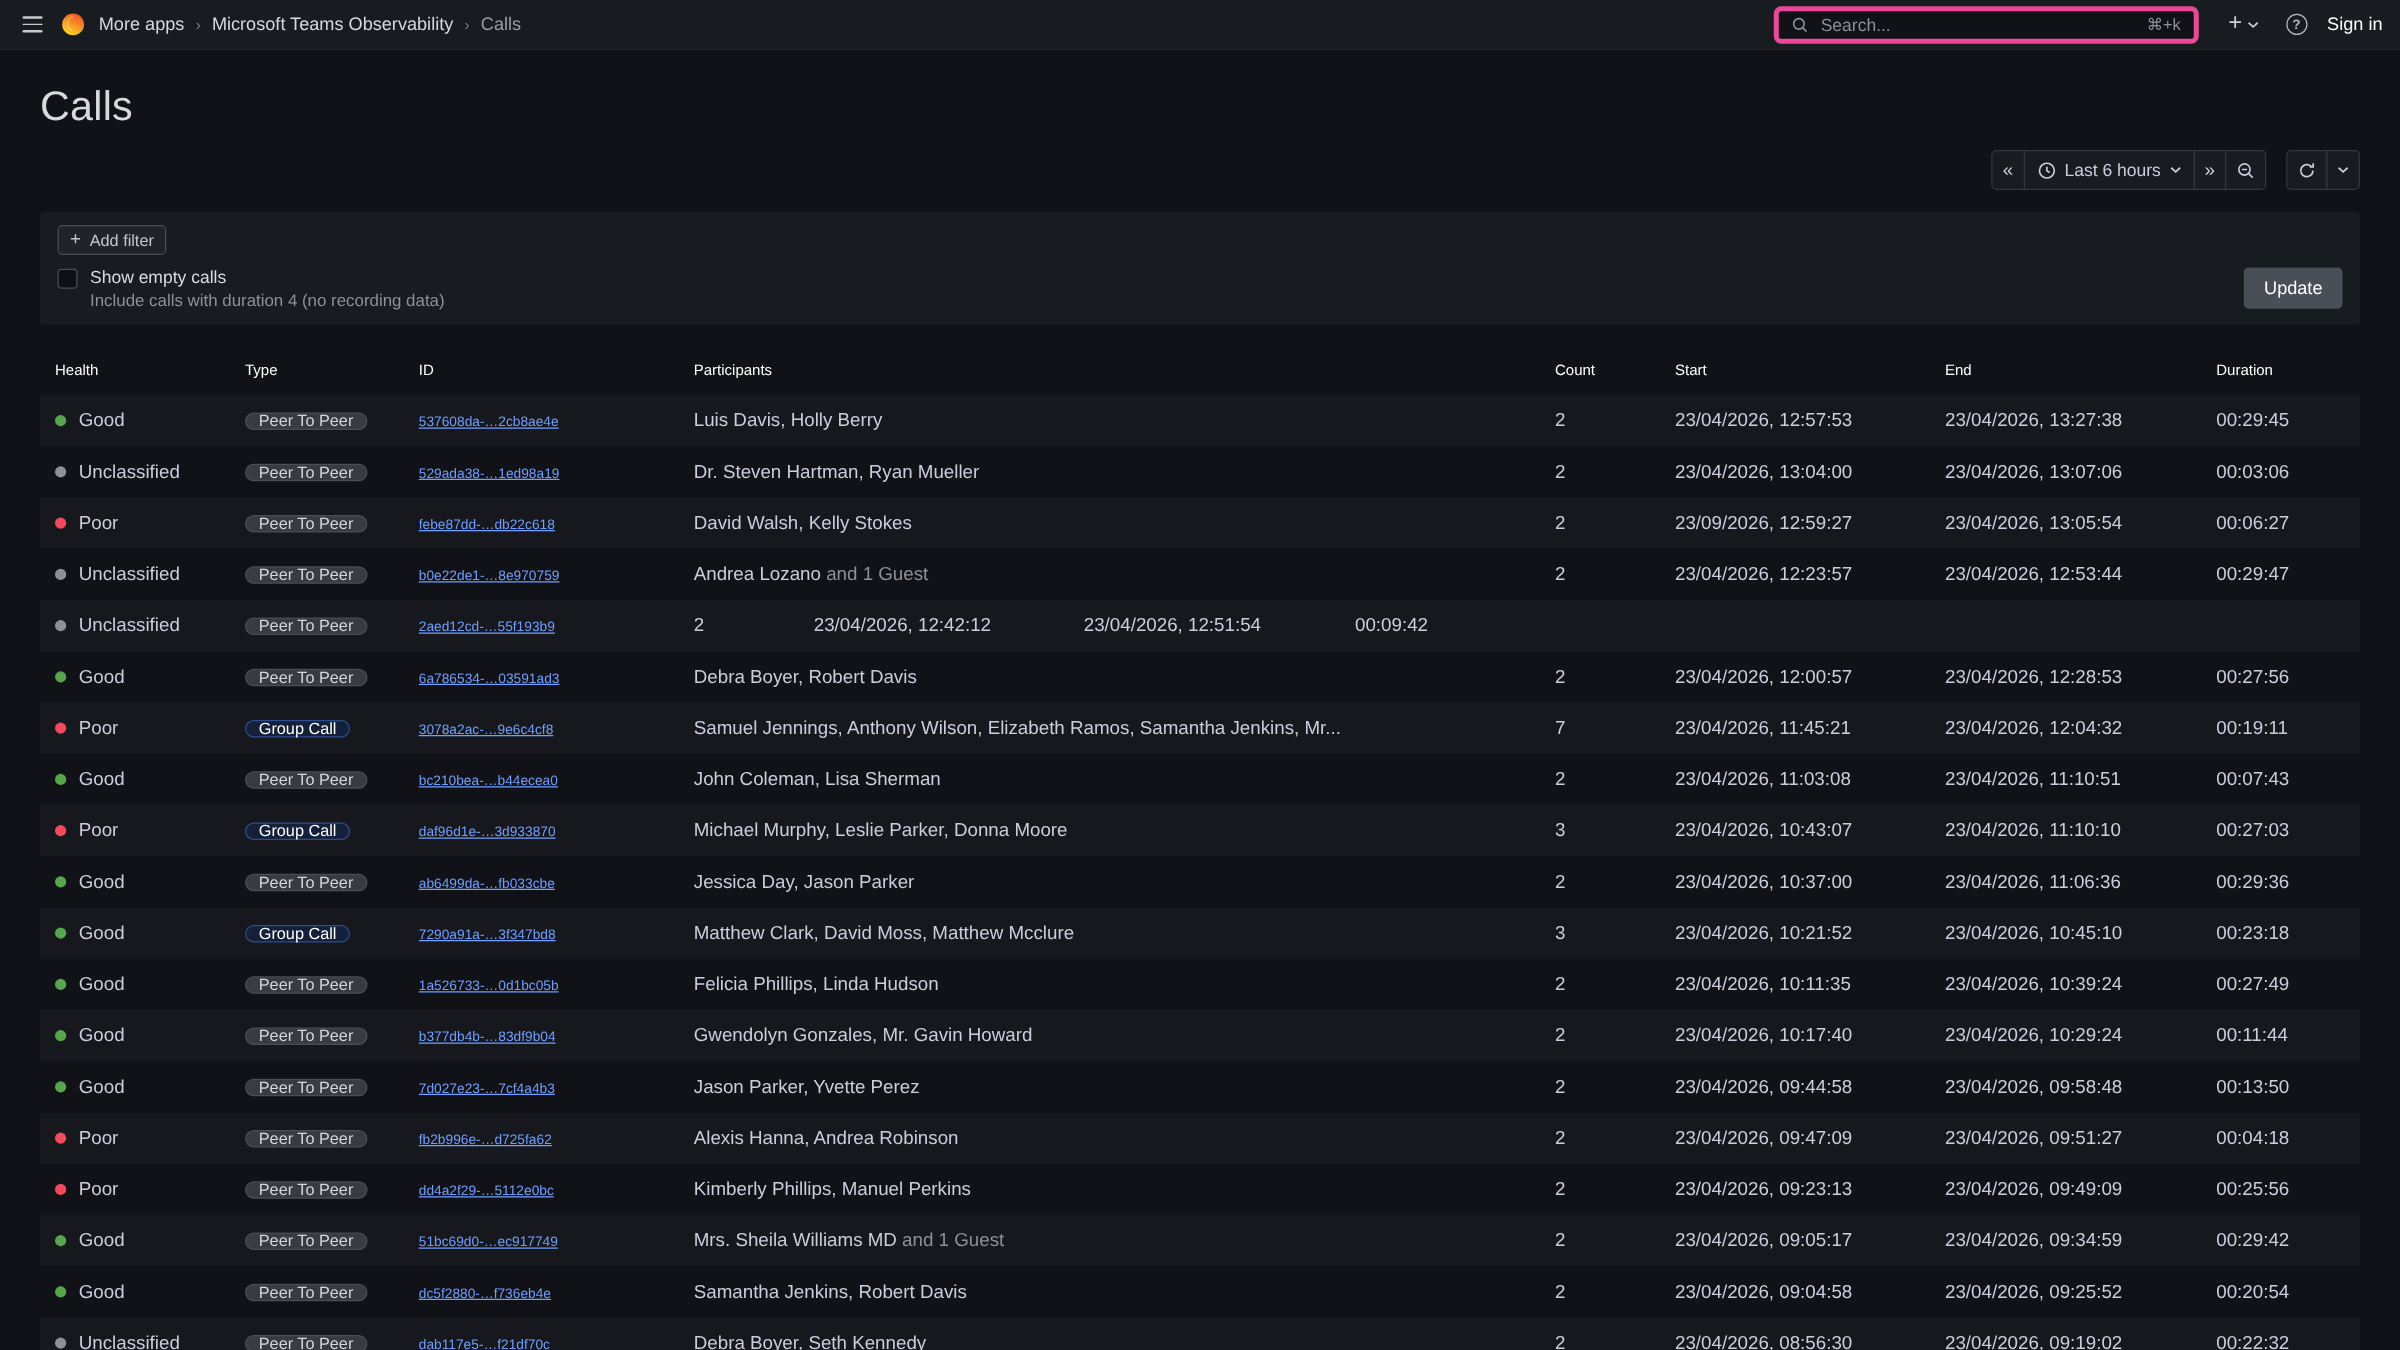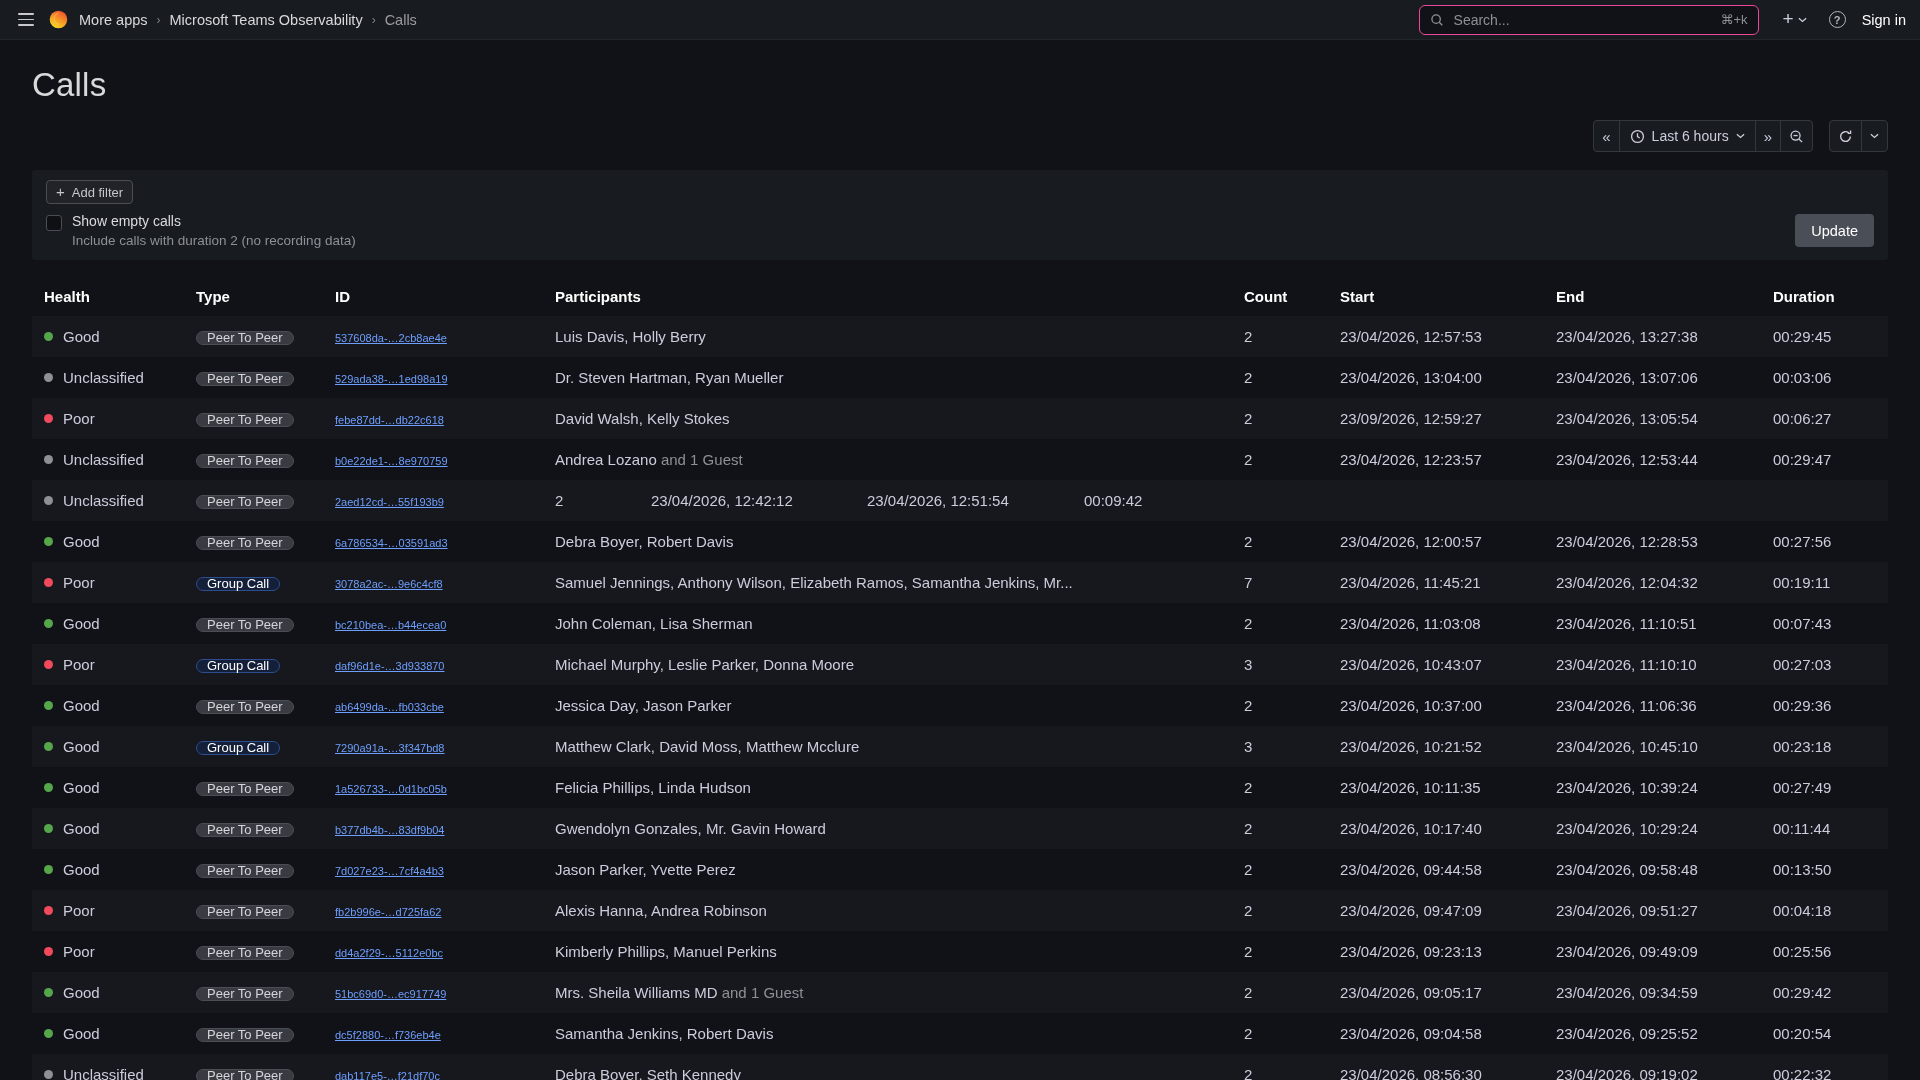"Search..." .searchbox { border: 1px solid #ec4899 -> 4px solid #ec4899 }
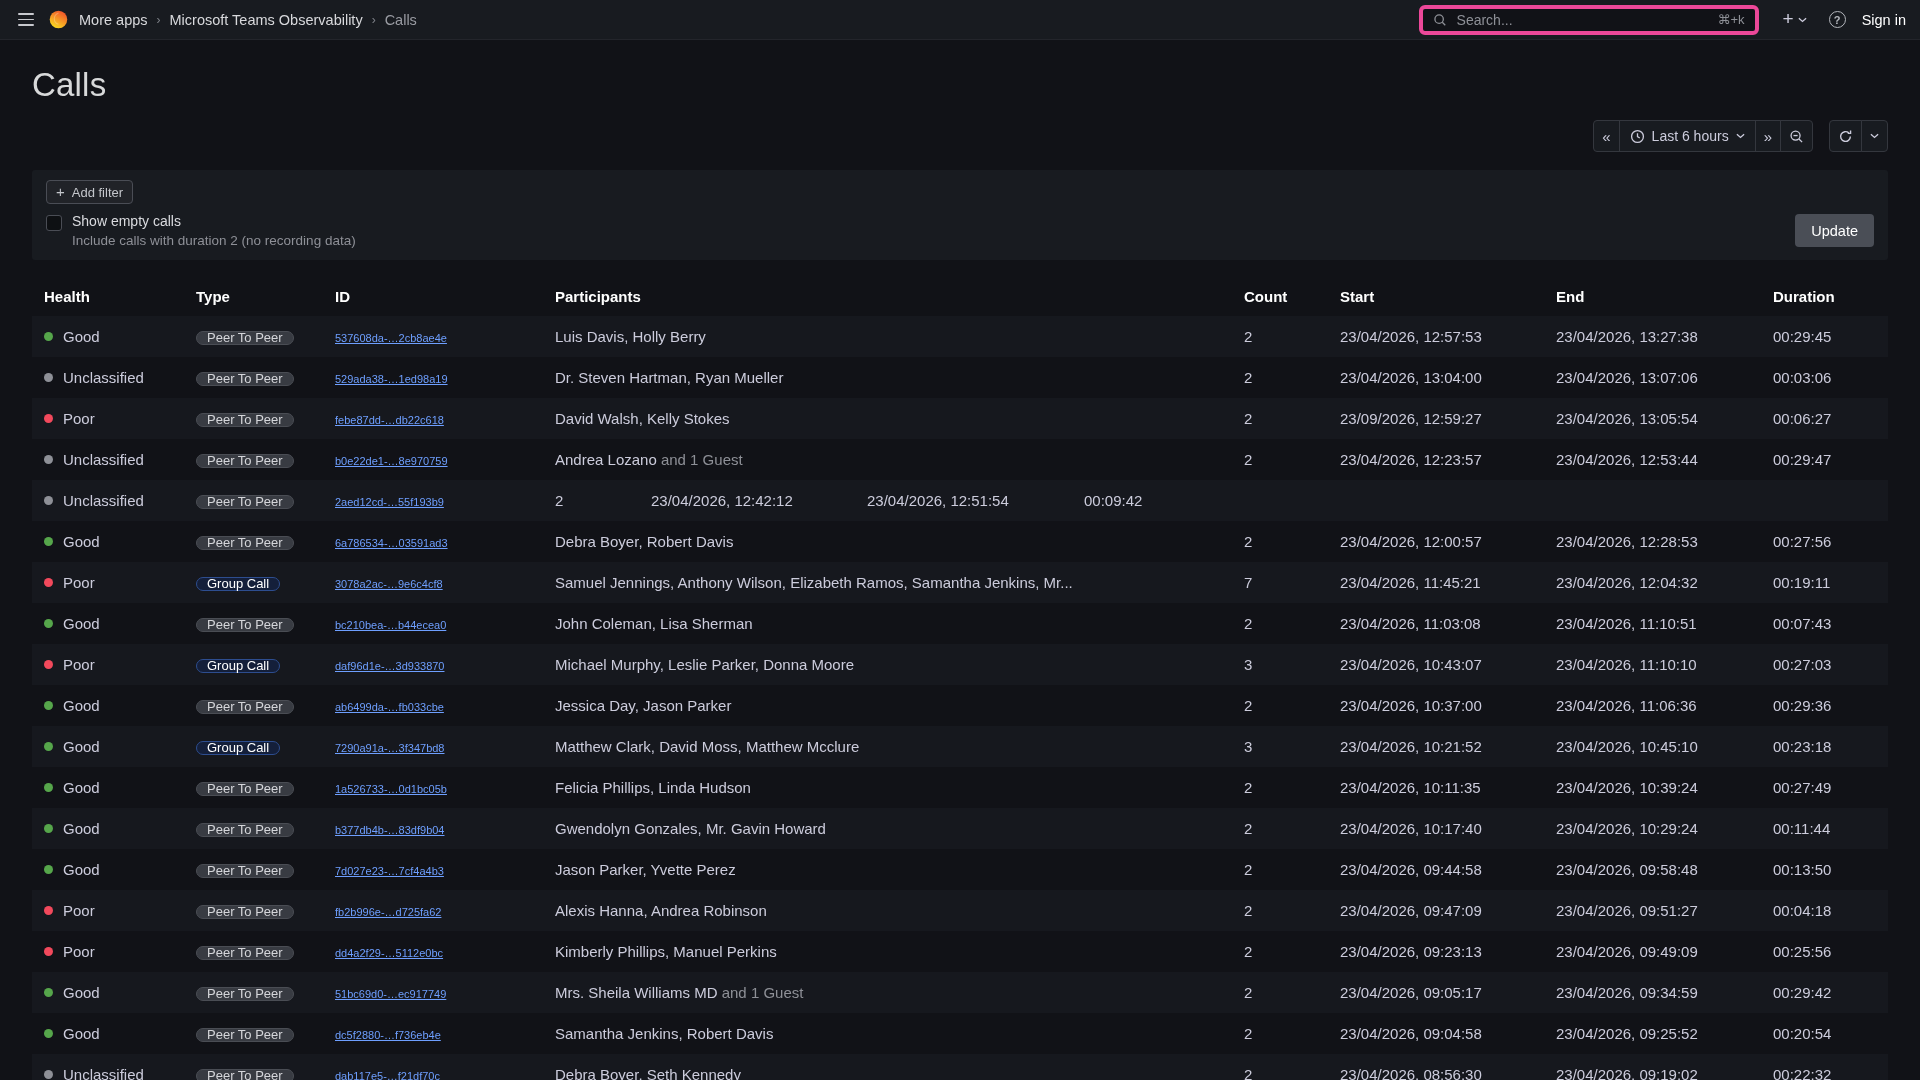"Include calls with duration 2" div.cb-desc { text: 2 -> 4 }
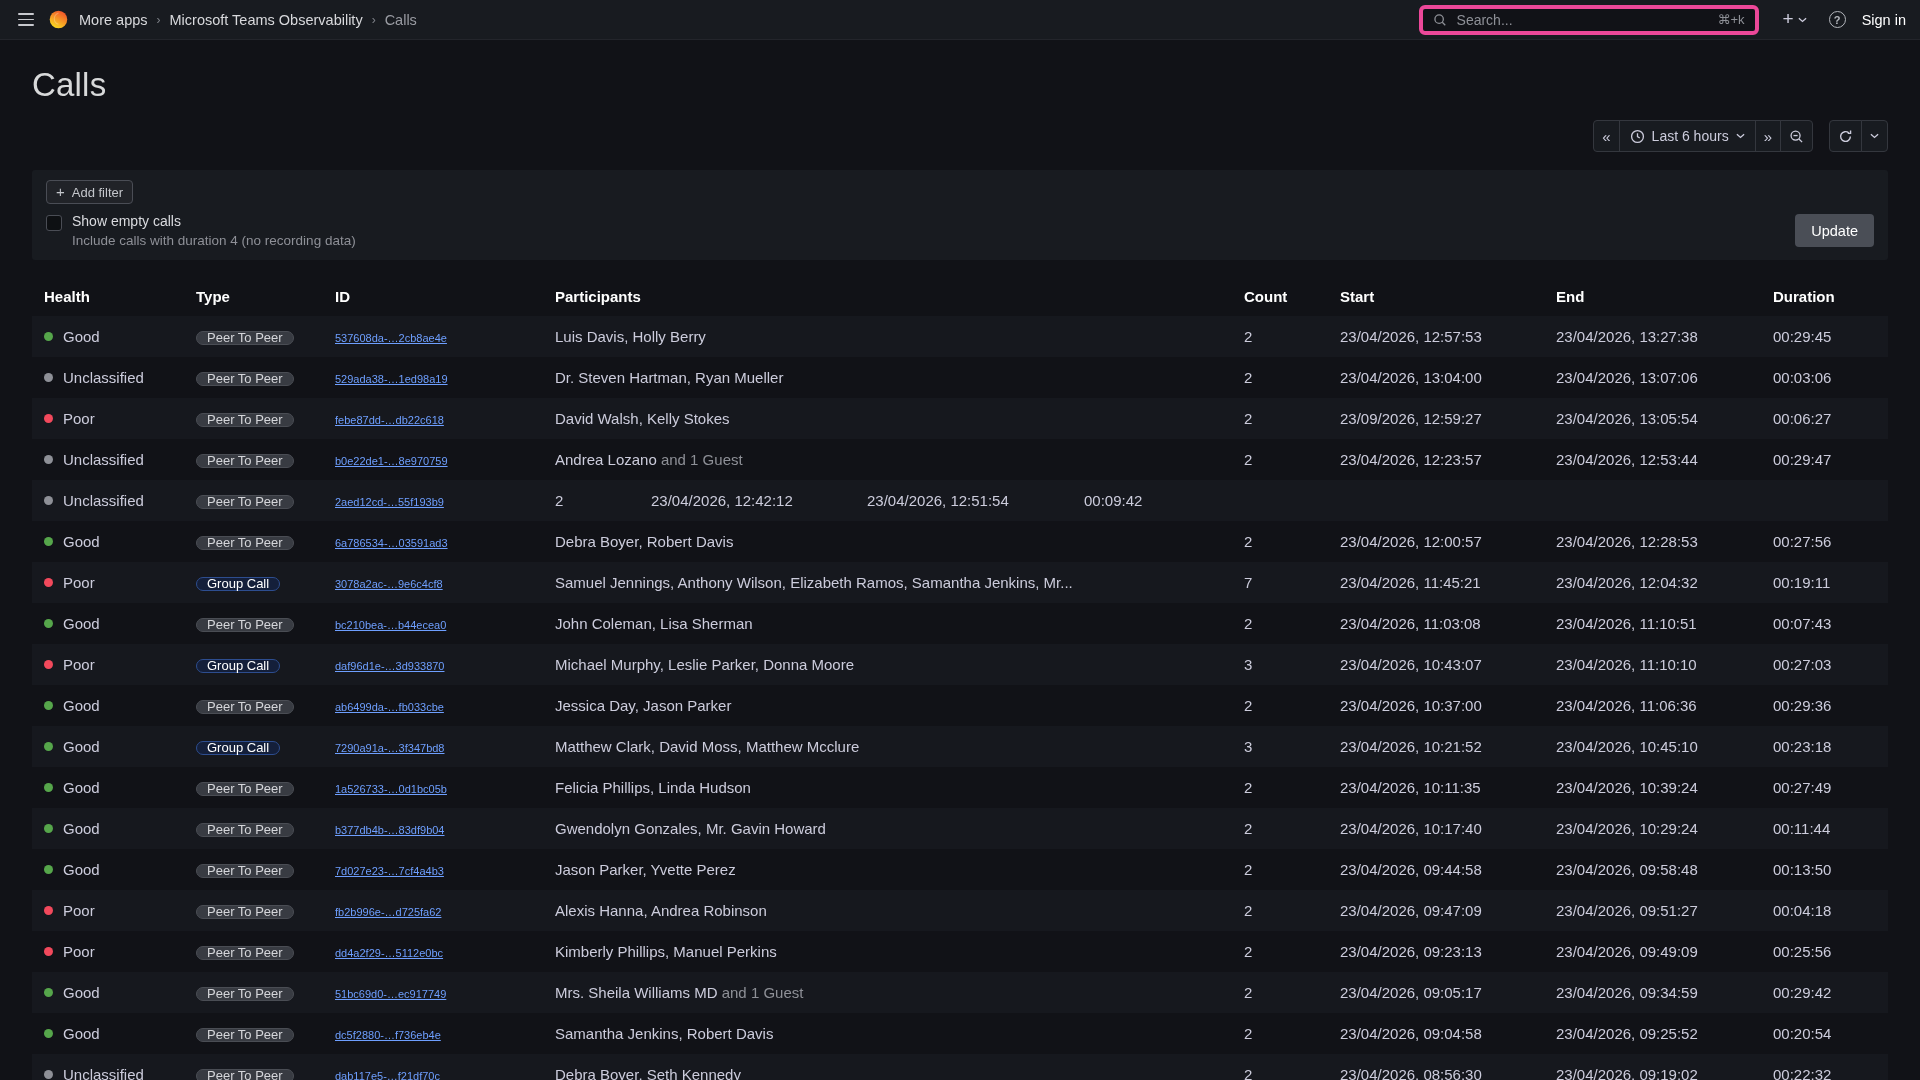"Health" .thead { font-size: 15px -> 12px; font-weight: 700 -> 400 }
